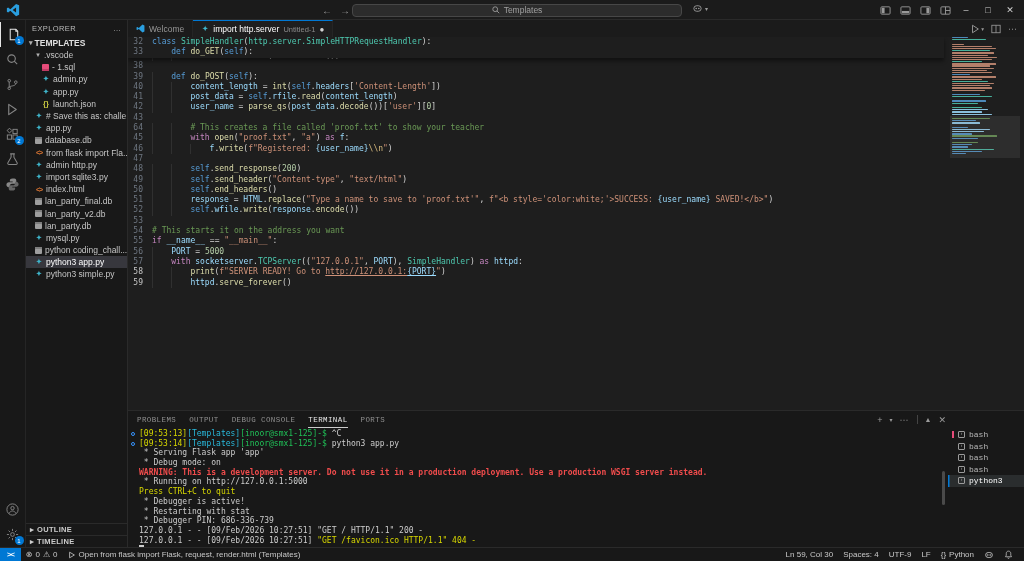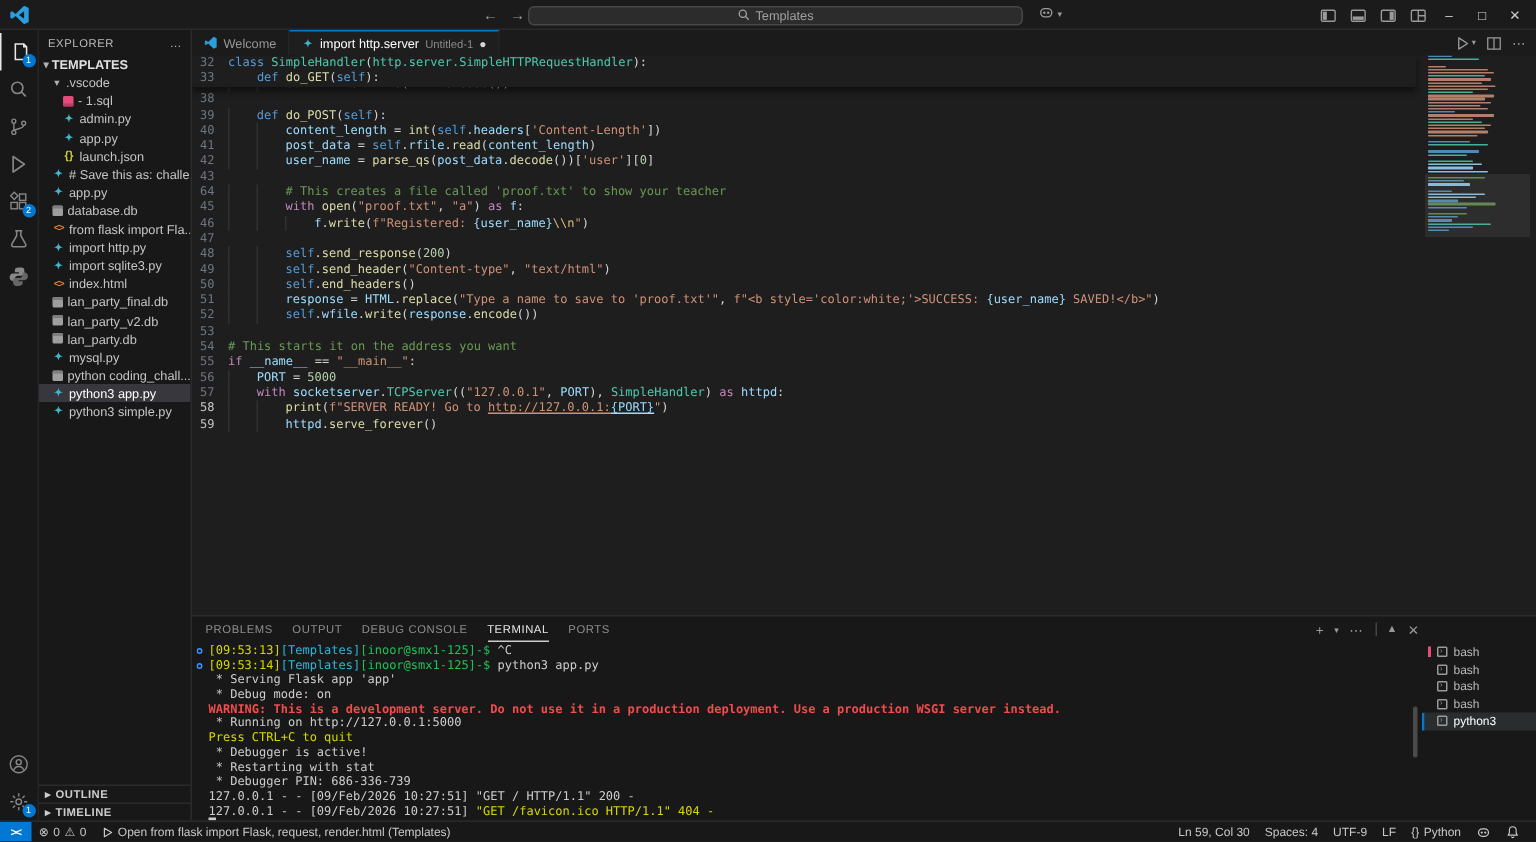"import http.py" span { text: import -> admin }
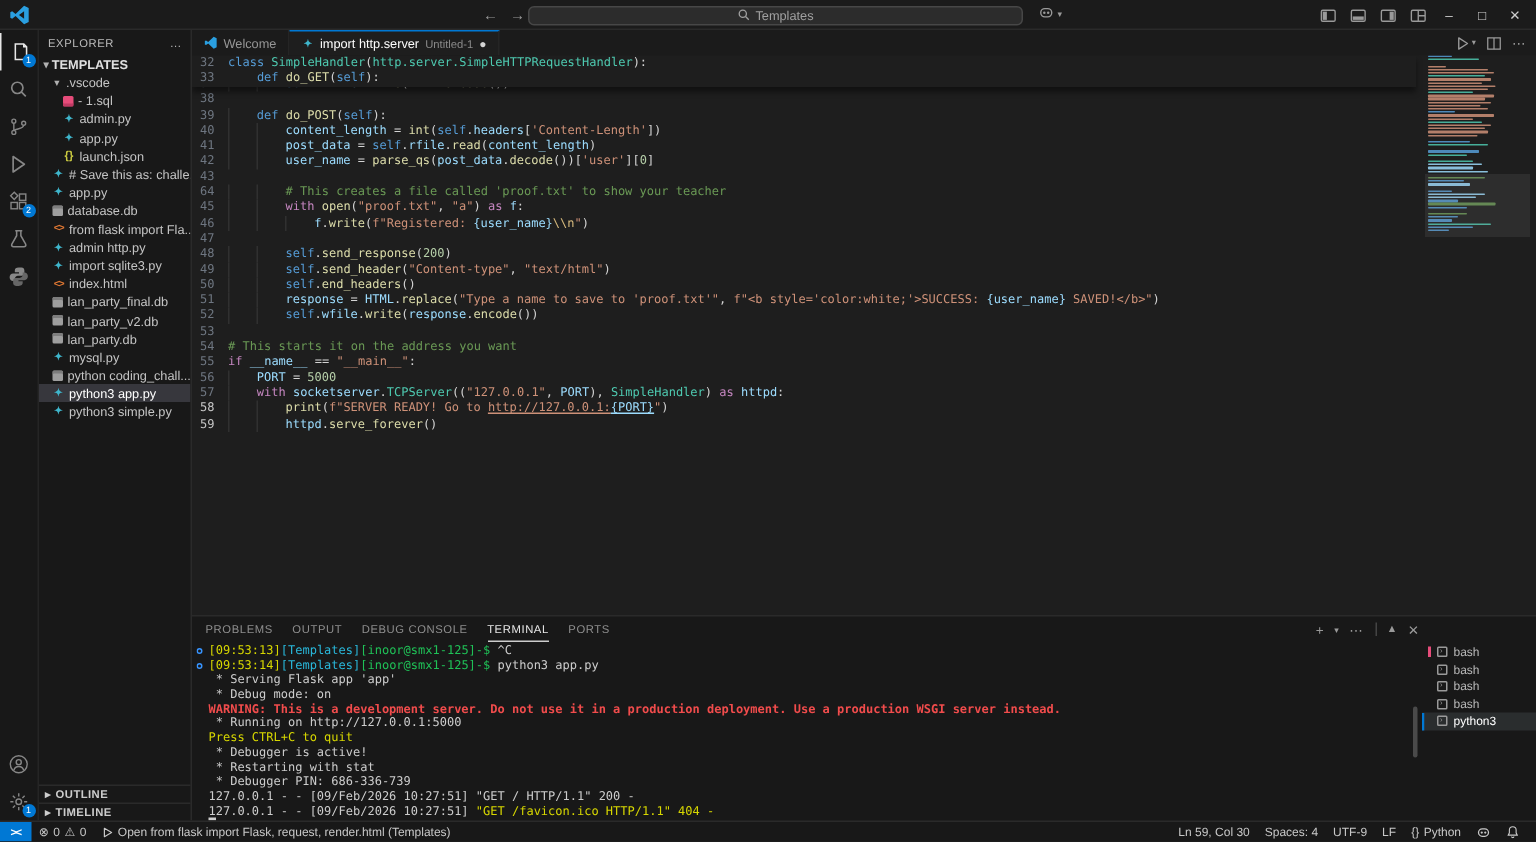"PROBLEMS" .ptab { font-family: none -> Liberation Mono, monospace }
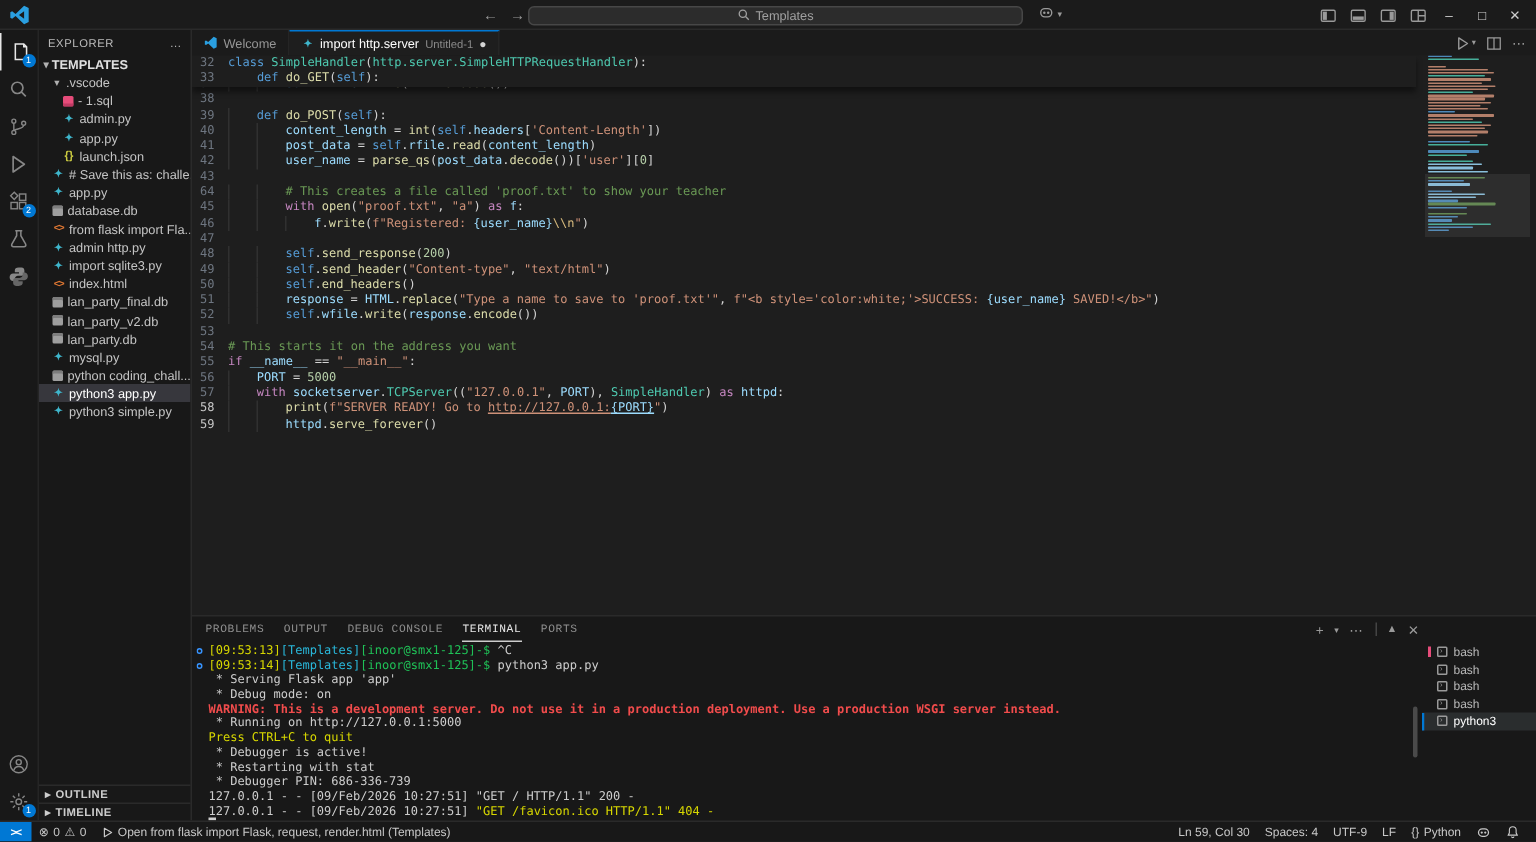"bash" .sessions { font-family: none -> Liberation Mono, monospace }
